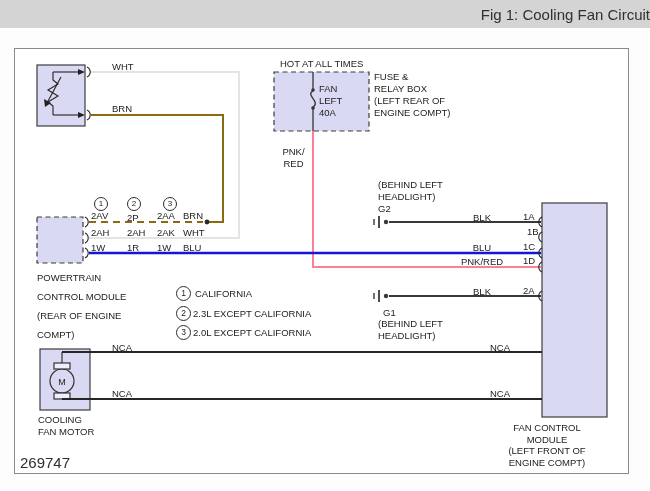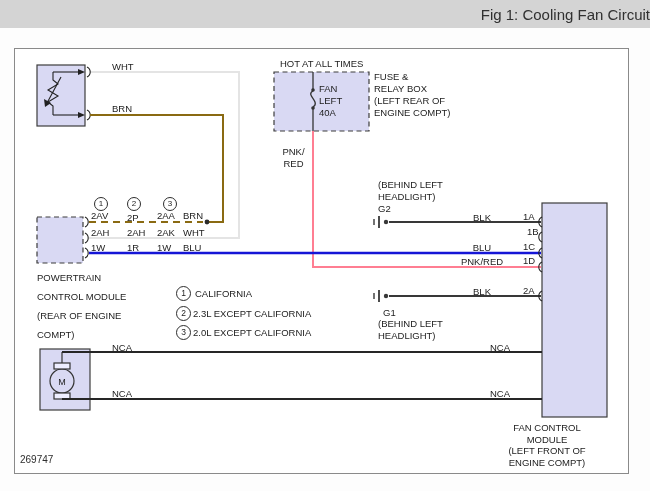"COOLING" span.lbl { html: none -> <span>COOLING FAN MOTOR</span> }
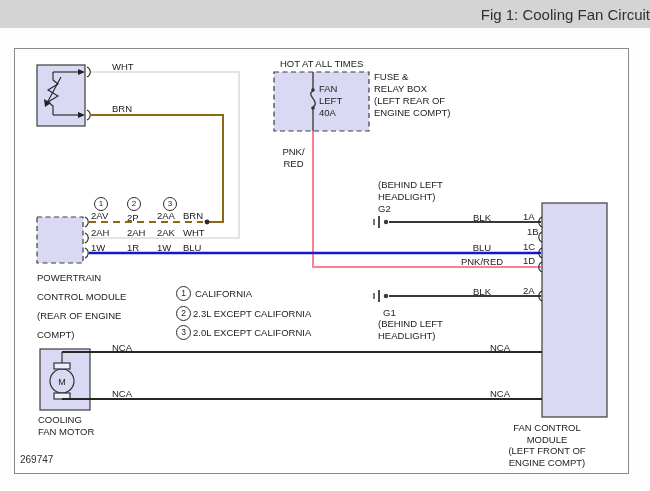"269747" #refnum { font-size: 10px -> 15px }
